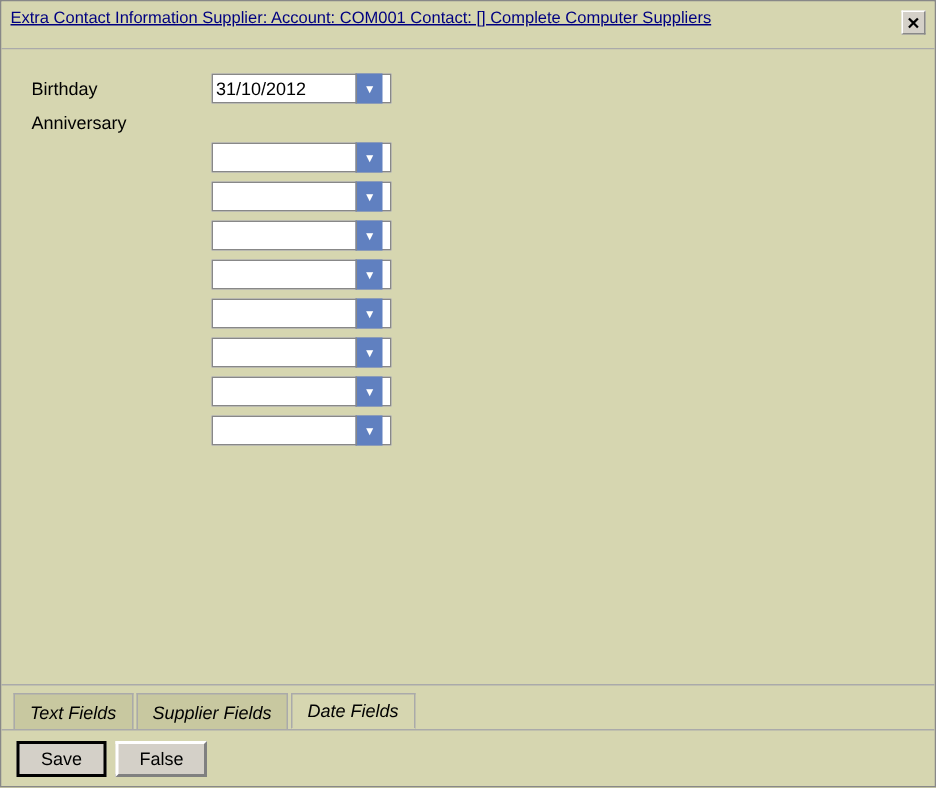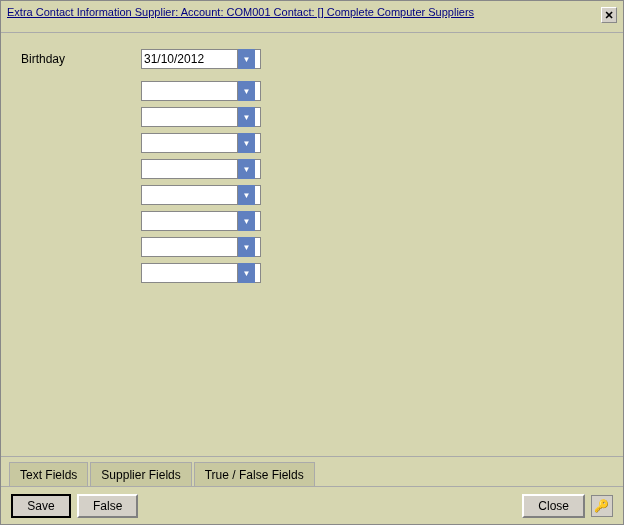"Anniversary" span.field-label { html: none -> <span>Anniversary</span> }
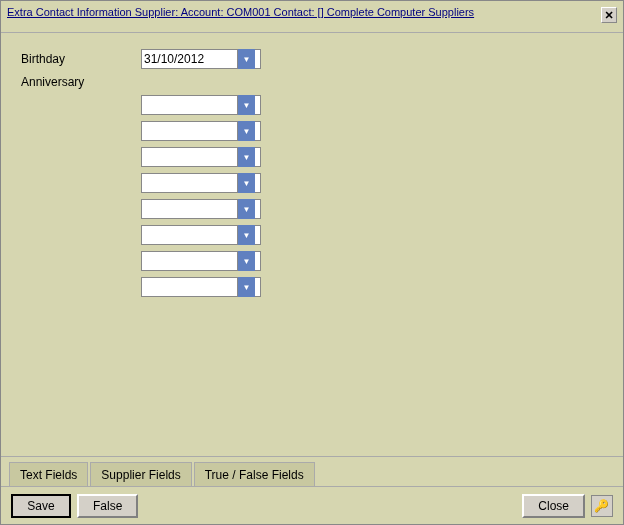"Text Fields" .tabs-bar { font-style: none -> italic }
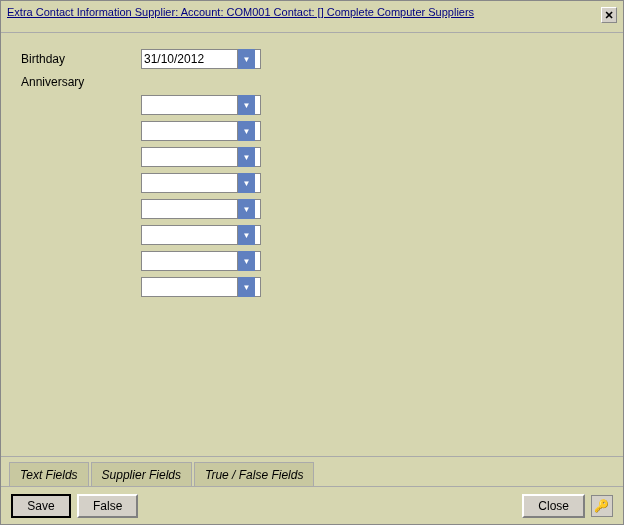"Date Fields" div.tab { html: none -> <div> <span>Date Fields</span> </div> }
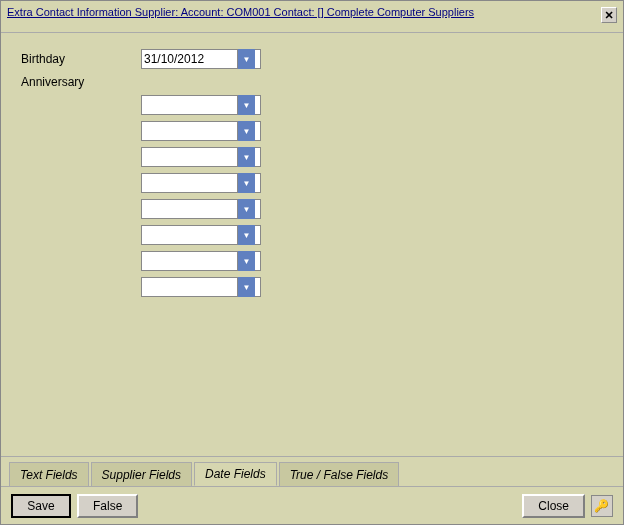"True / False Fields" div.tab { html: <div> <span>True / False Fields</span> </div> -> none }
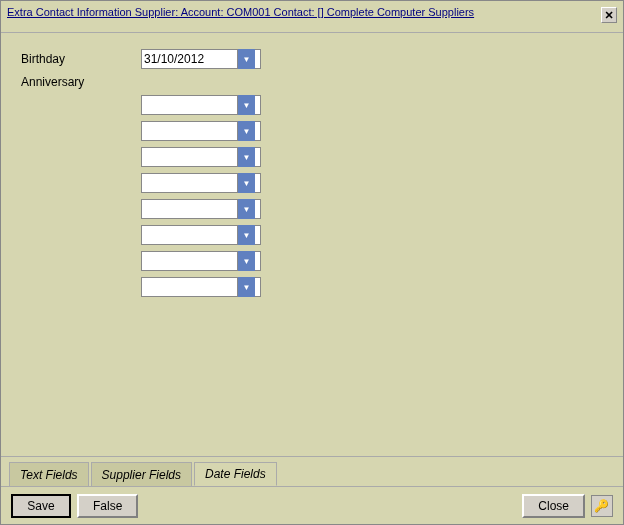"Close" div.bottom-right { html: <div> <button>Close</button> <div>🔑</div> </div> -> none }
